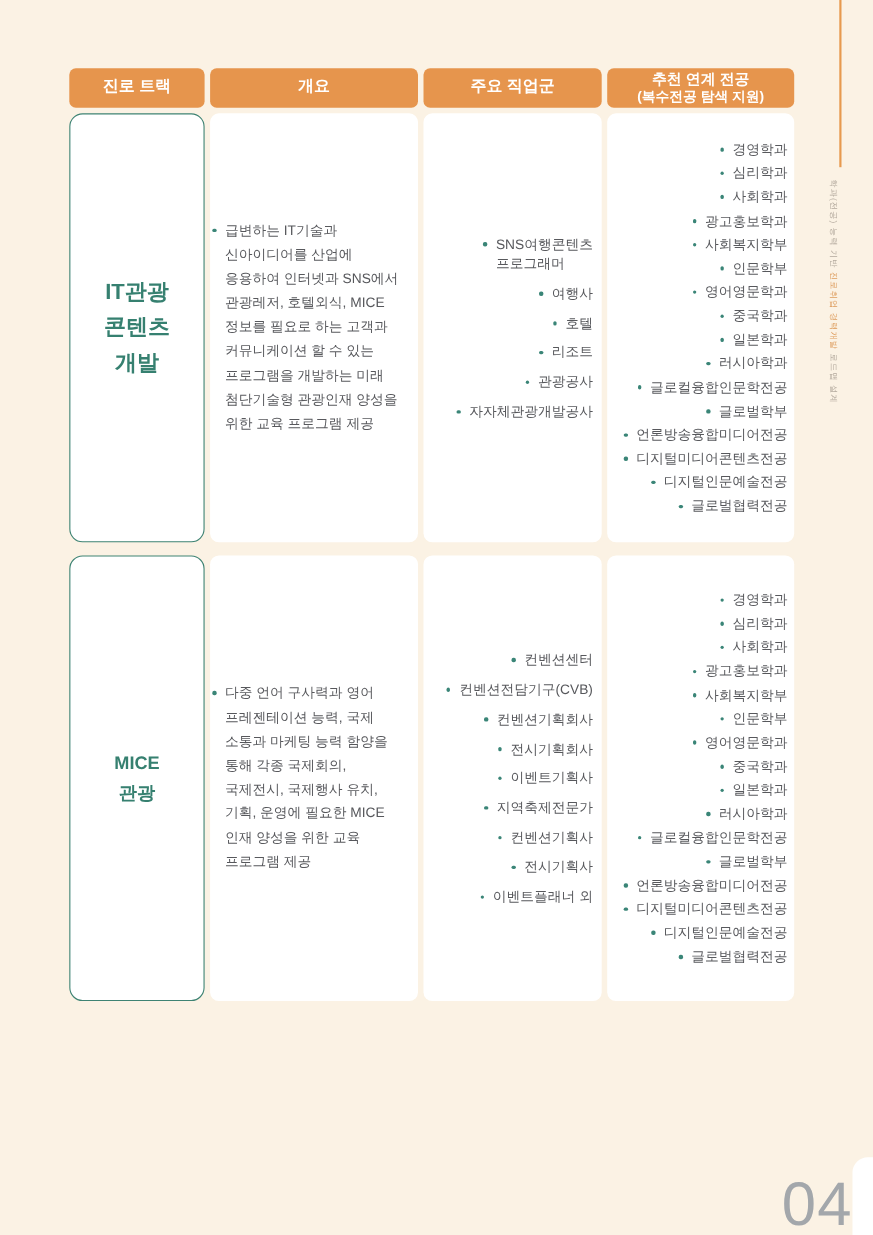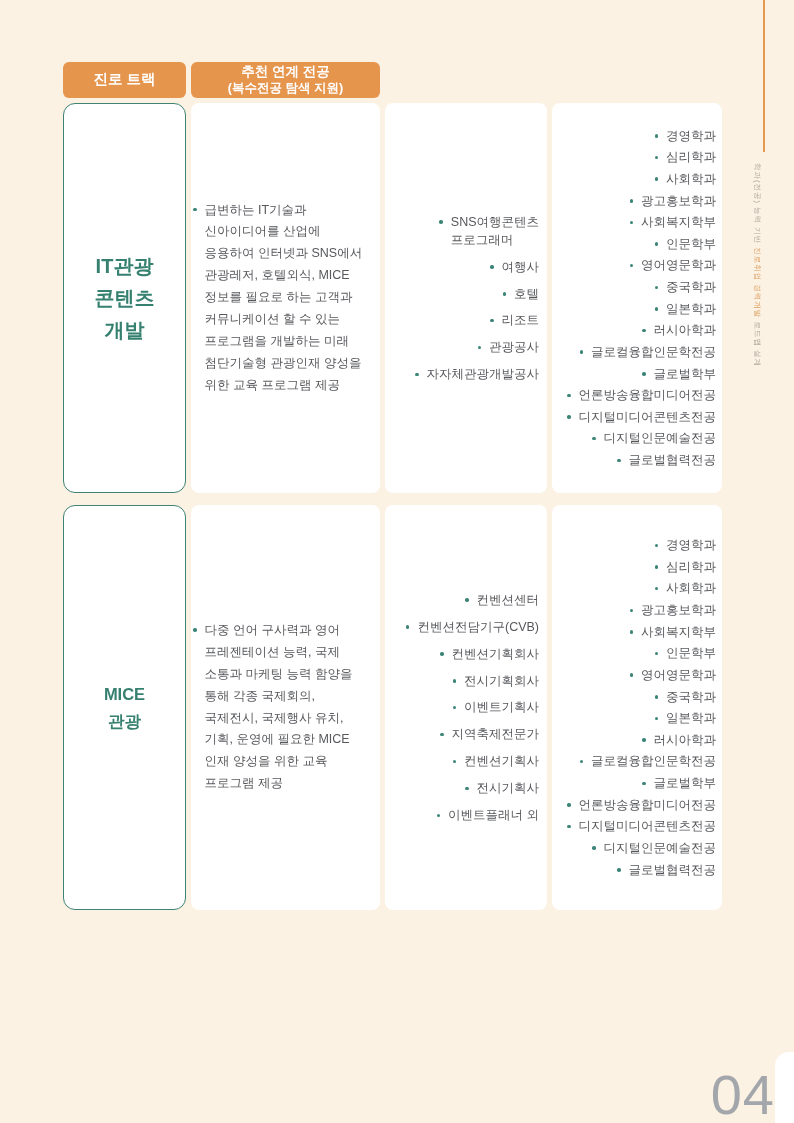"개요" div.hcell { html: none -> <div>개요</div> }
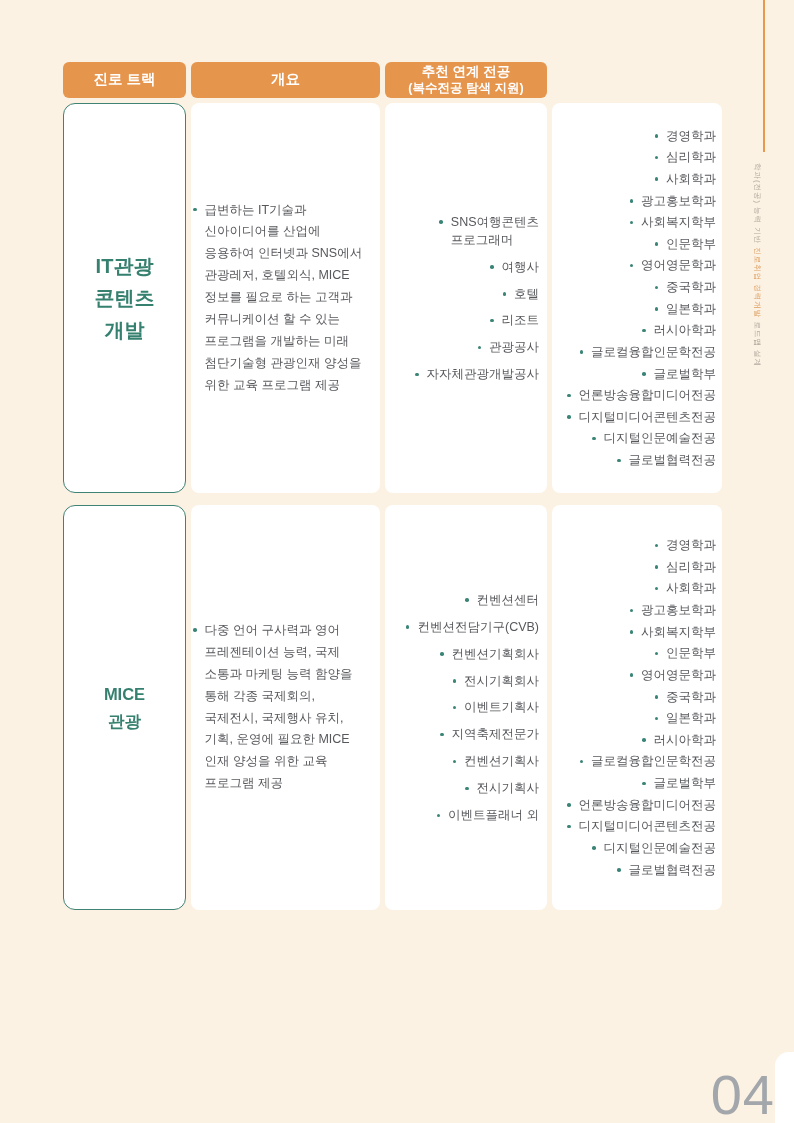"주요 직업군" div.hcell { html: none -> <div>주요 직업군</div> }
